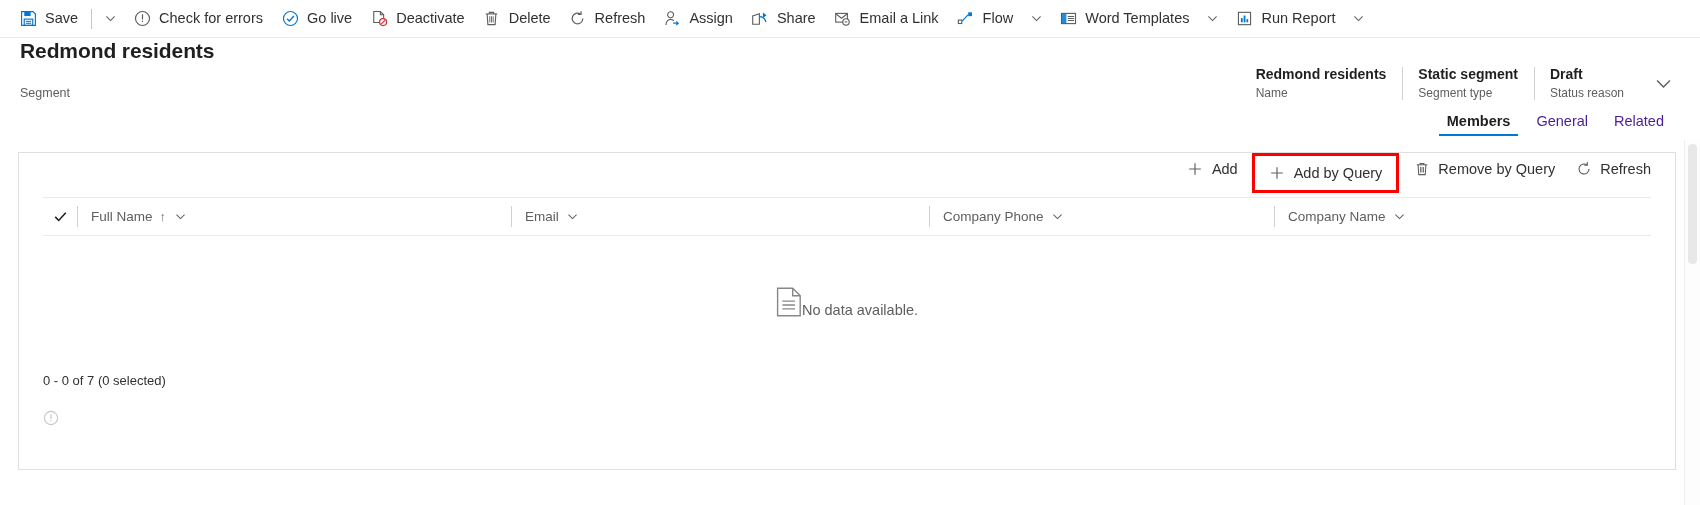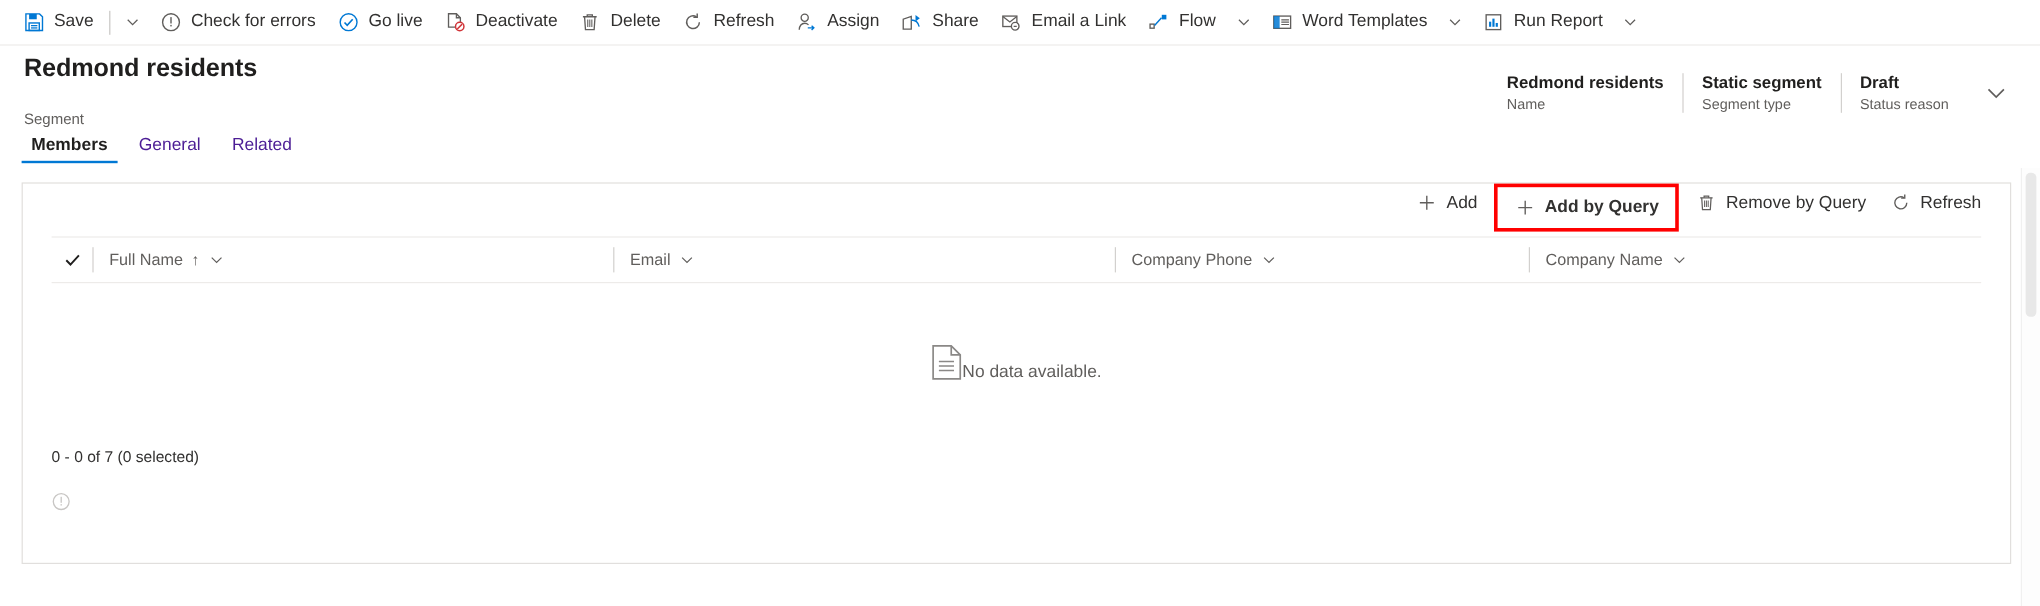"Redmond residents" .header { align-items: center -> flex-end }
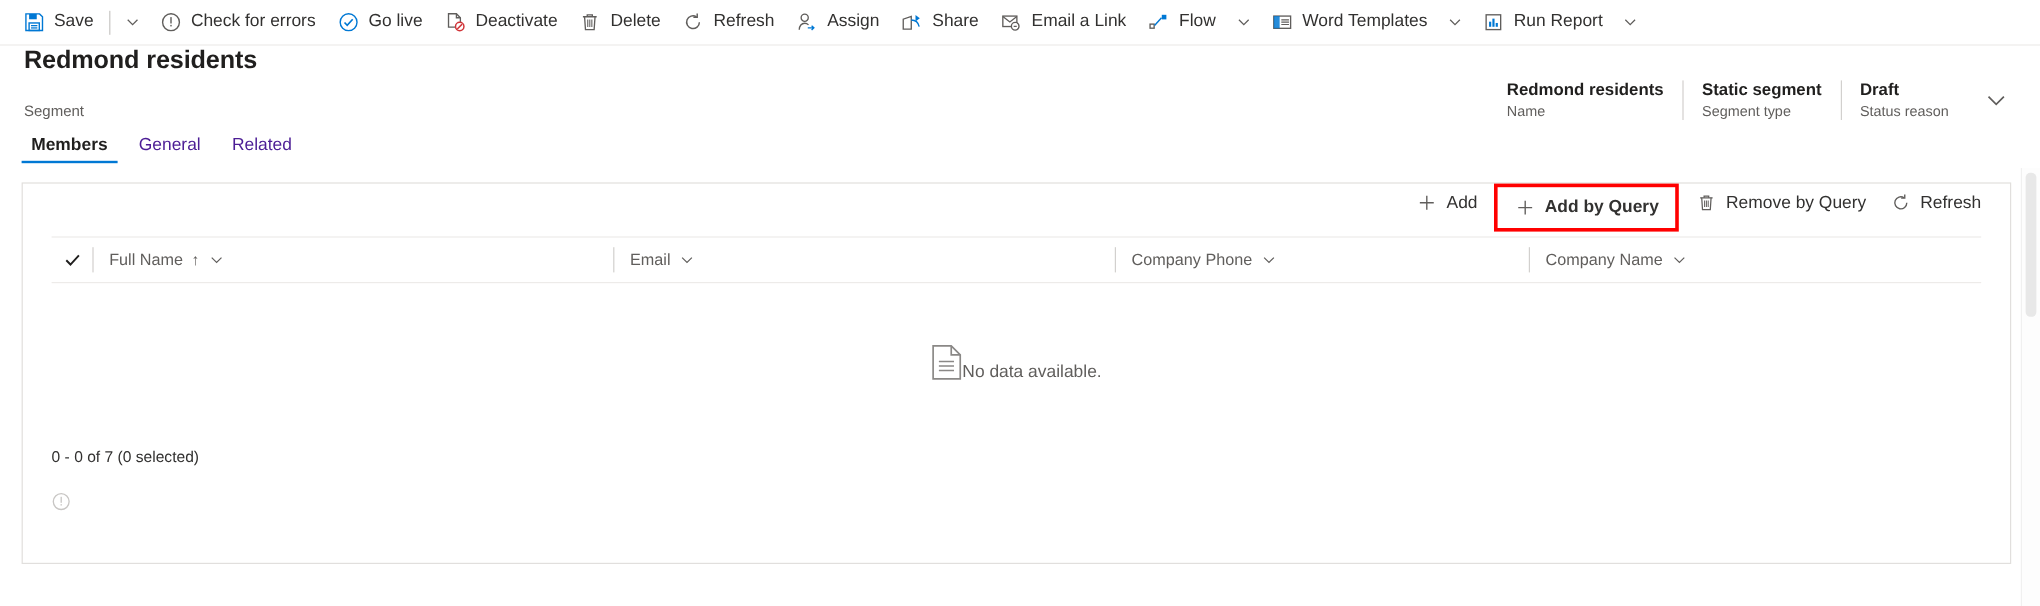"Members" .tabs { justify-content: none -> flex-end }
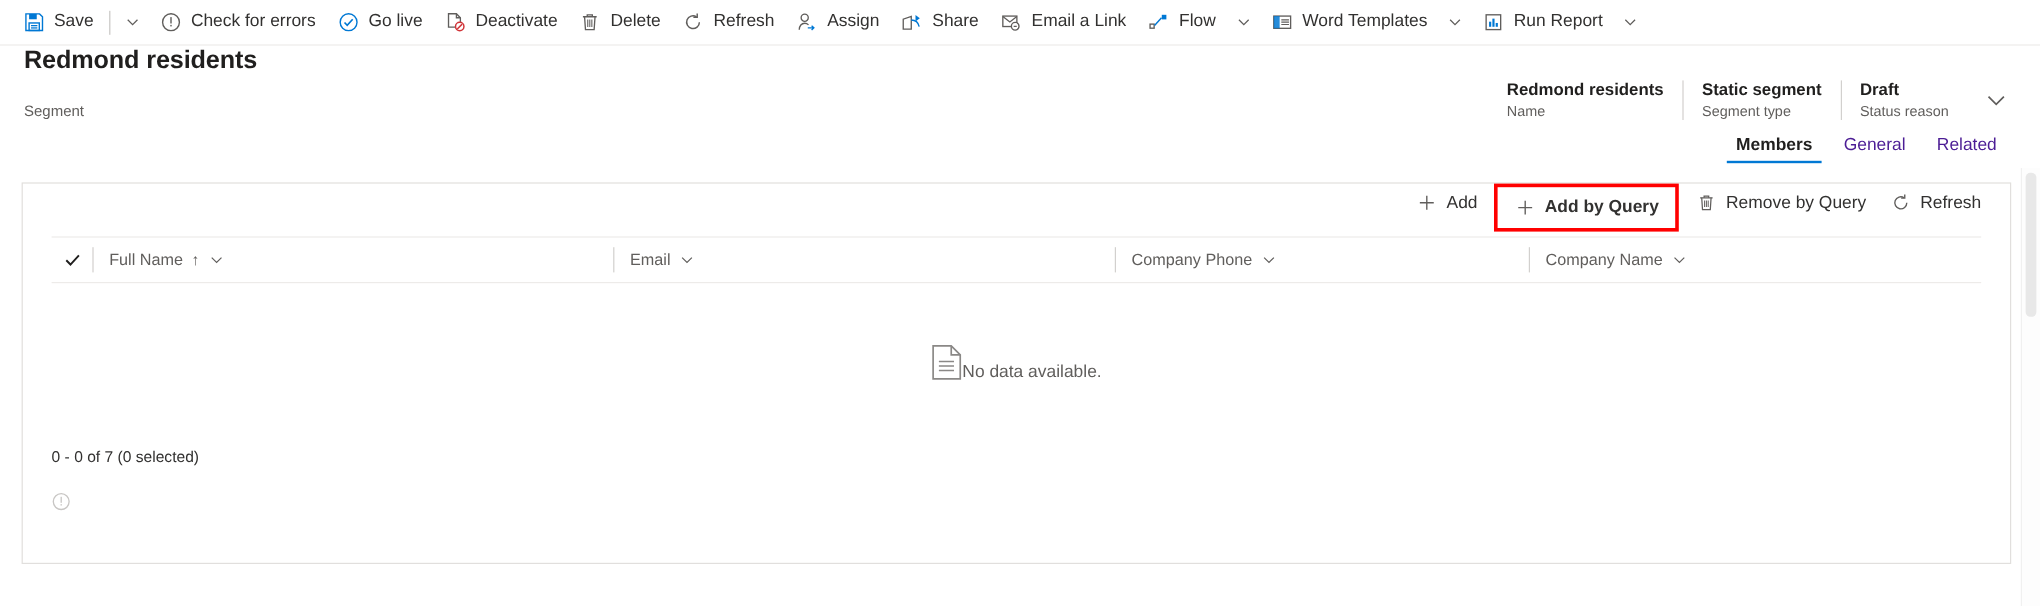"Add by Query" .gcmd.highlighted { font-weight: bold -> none }
